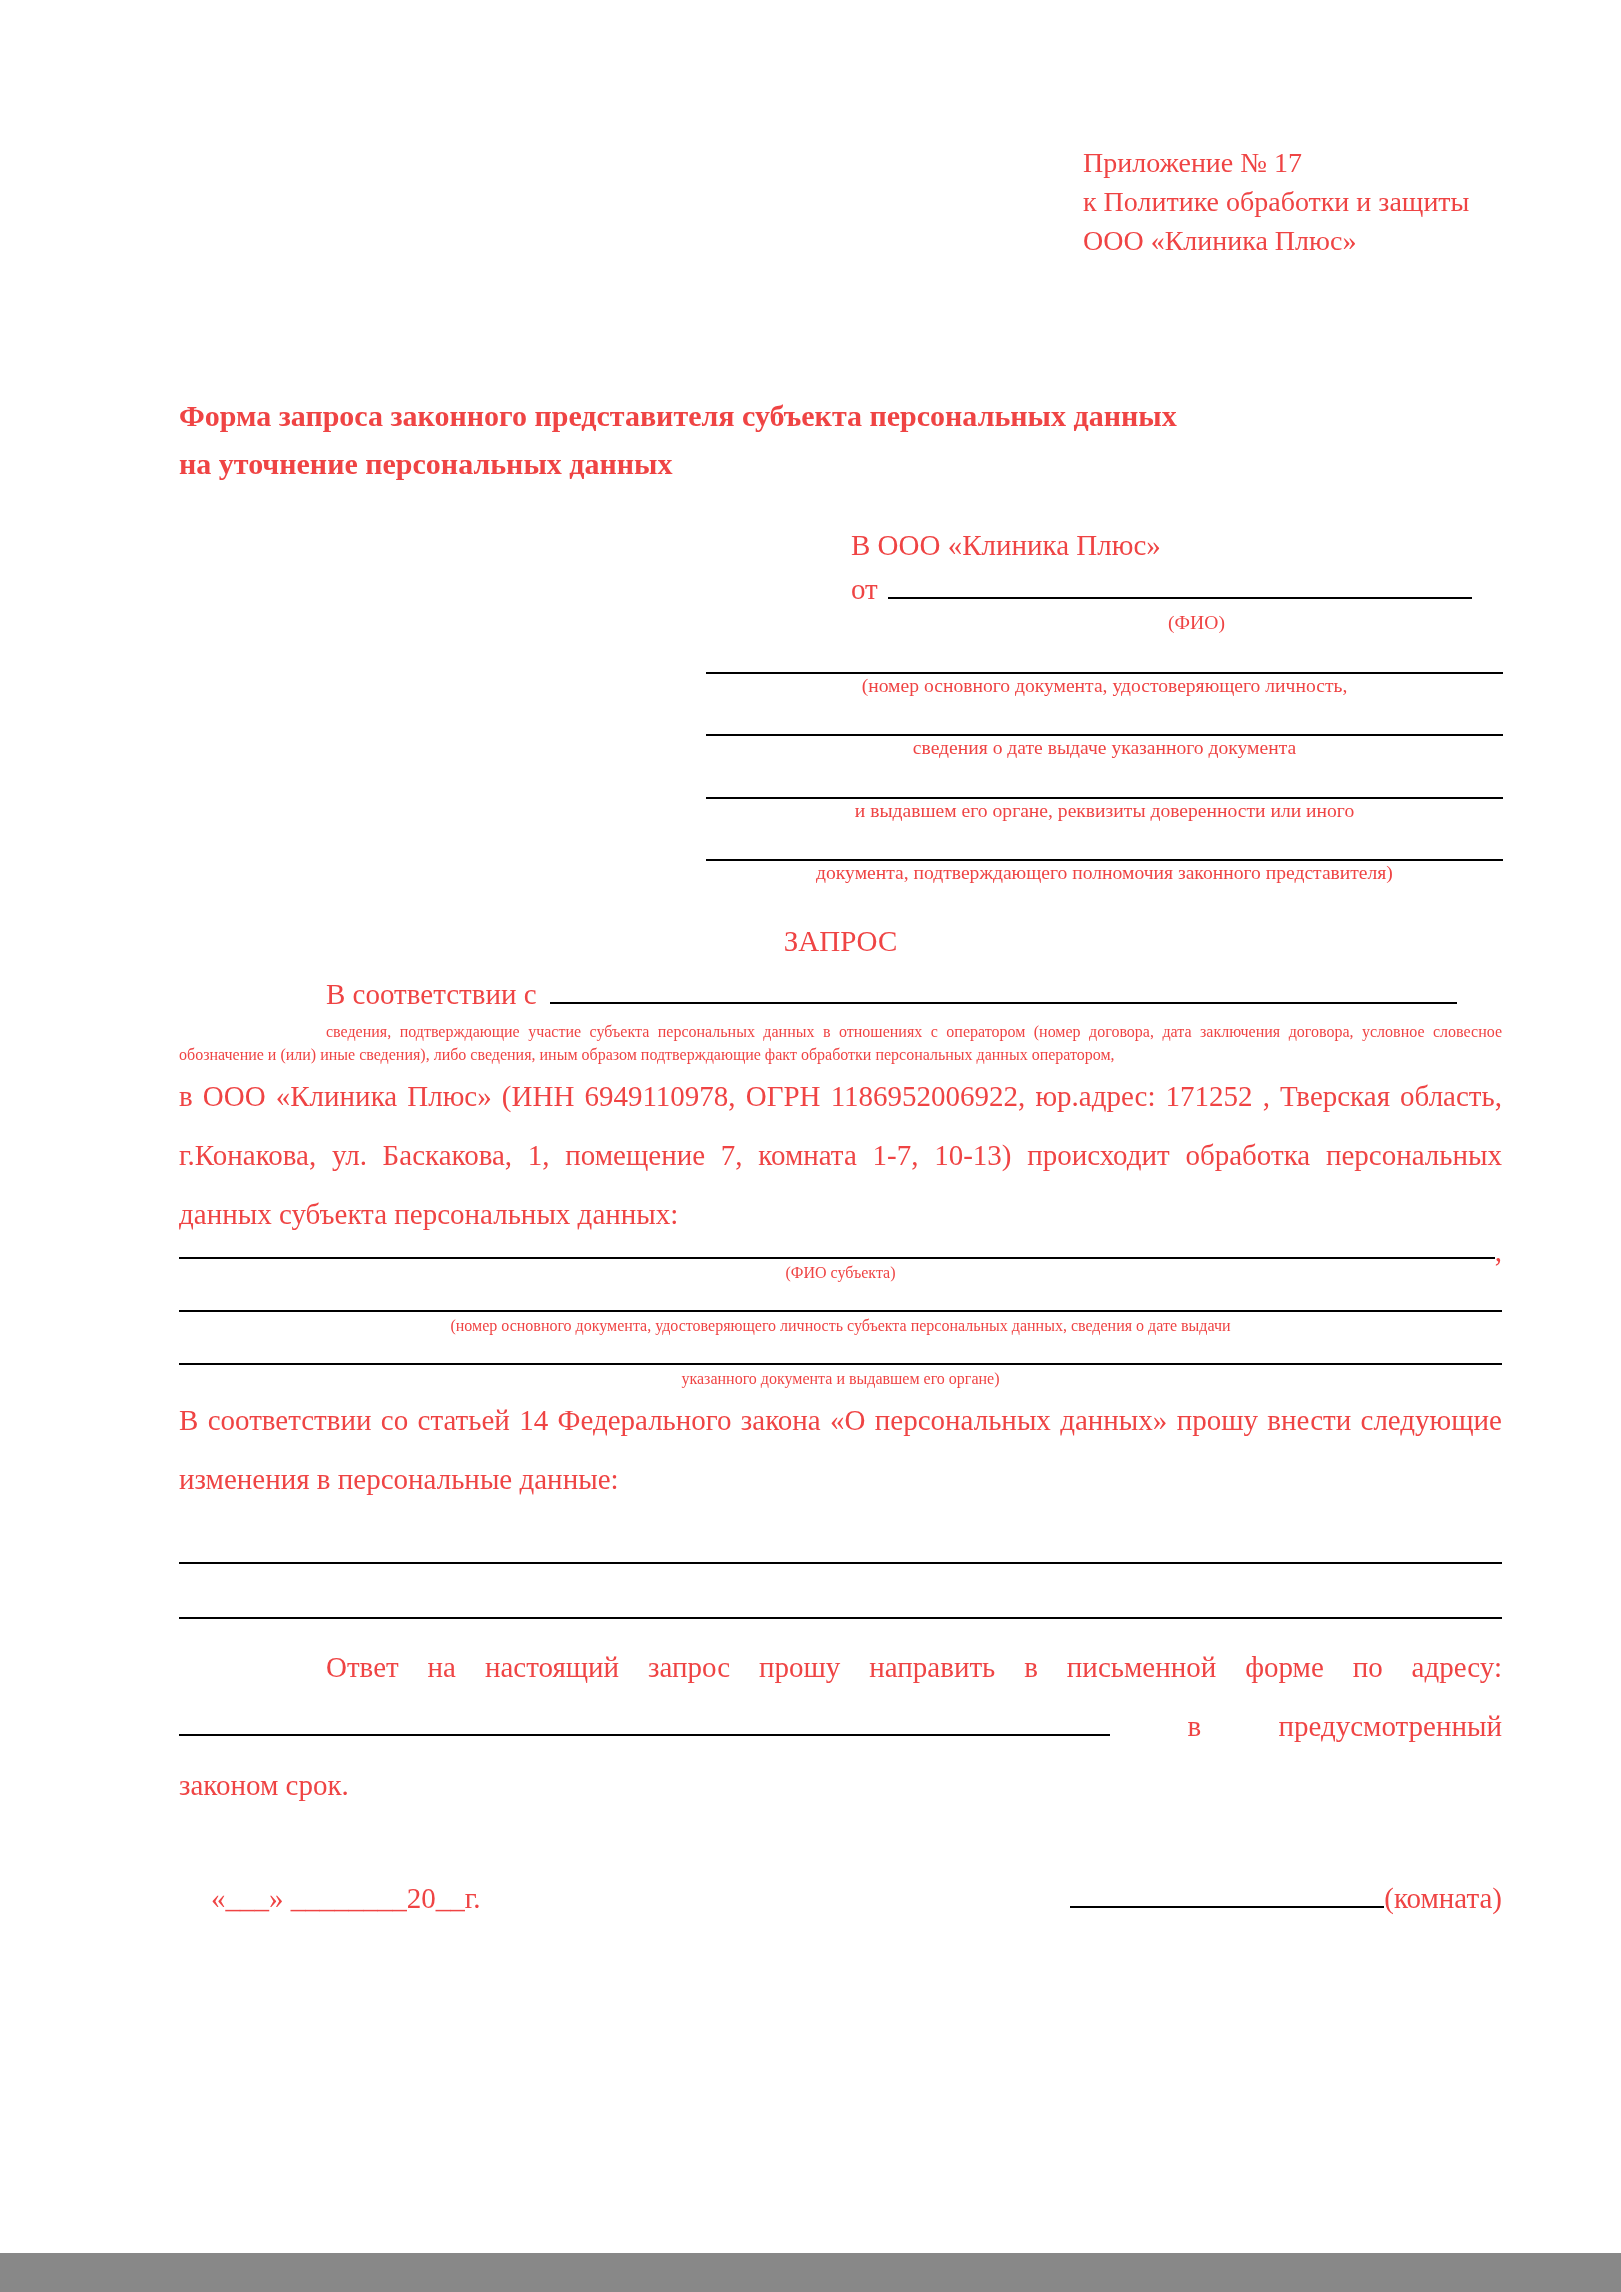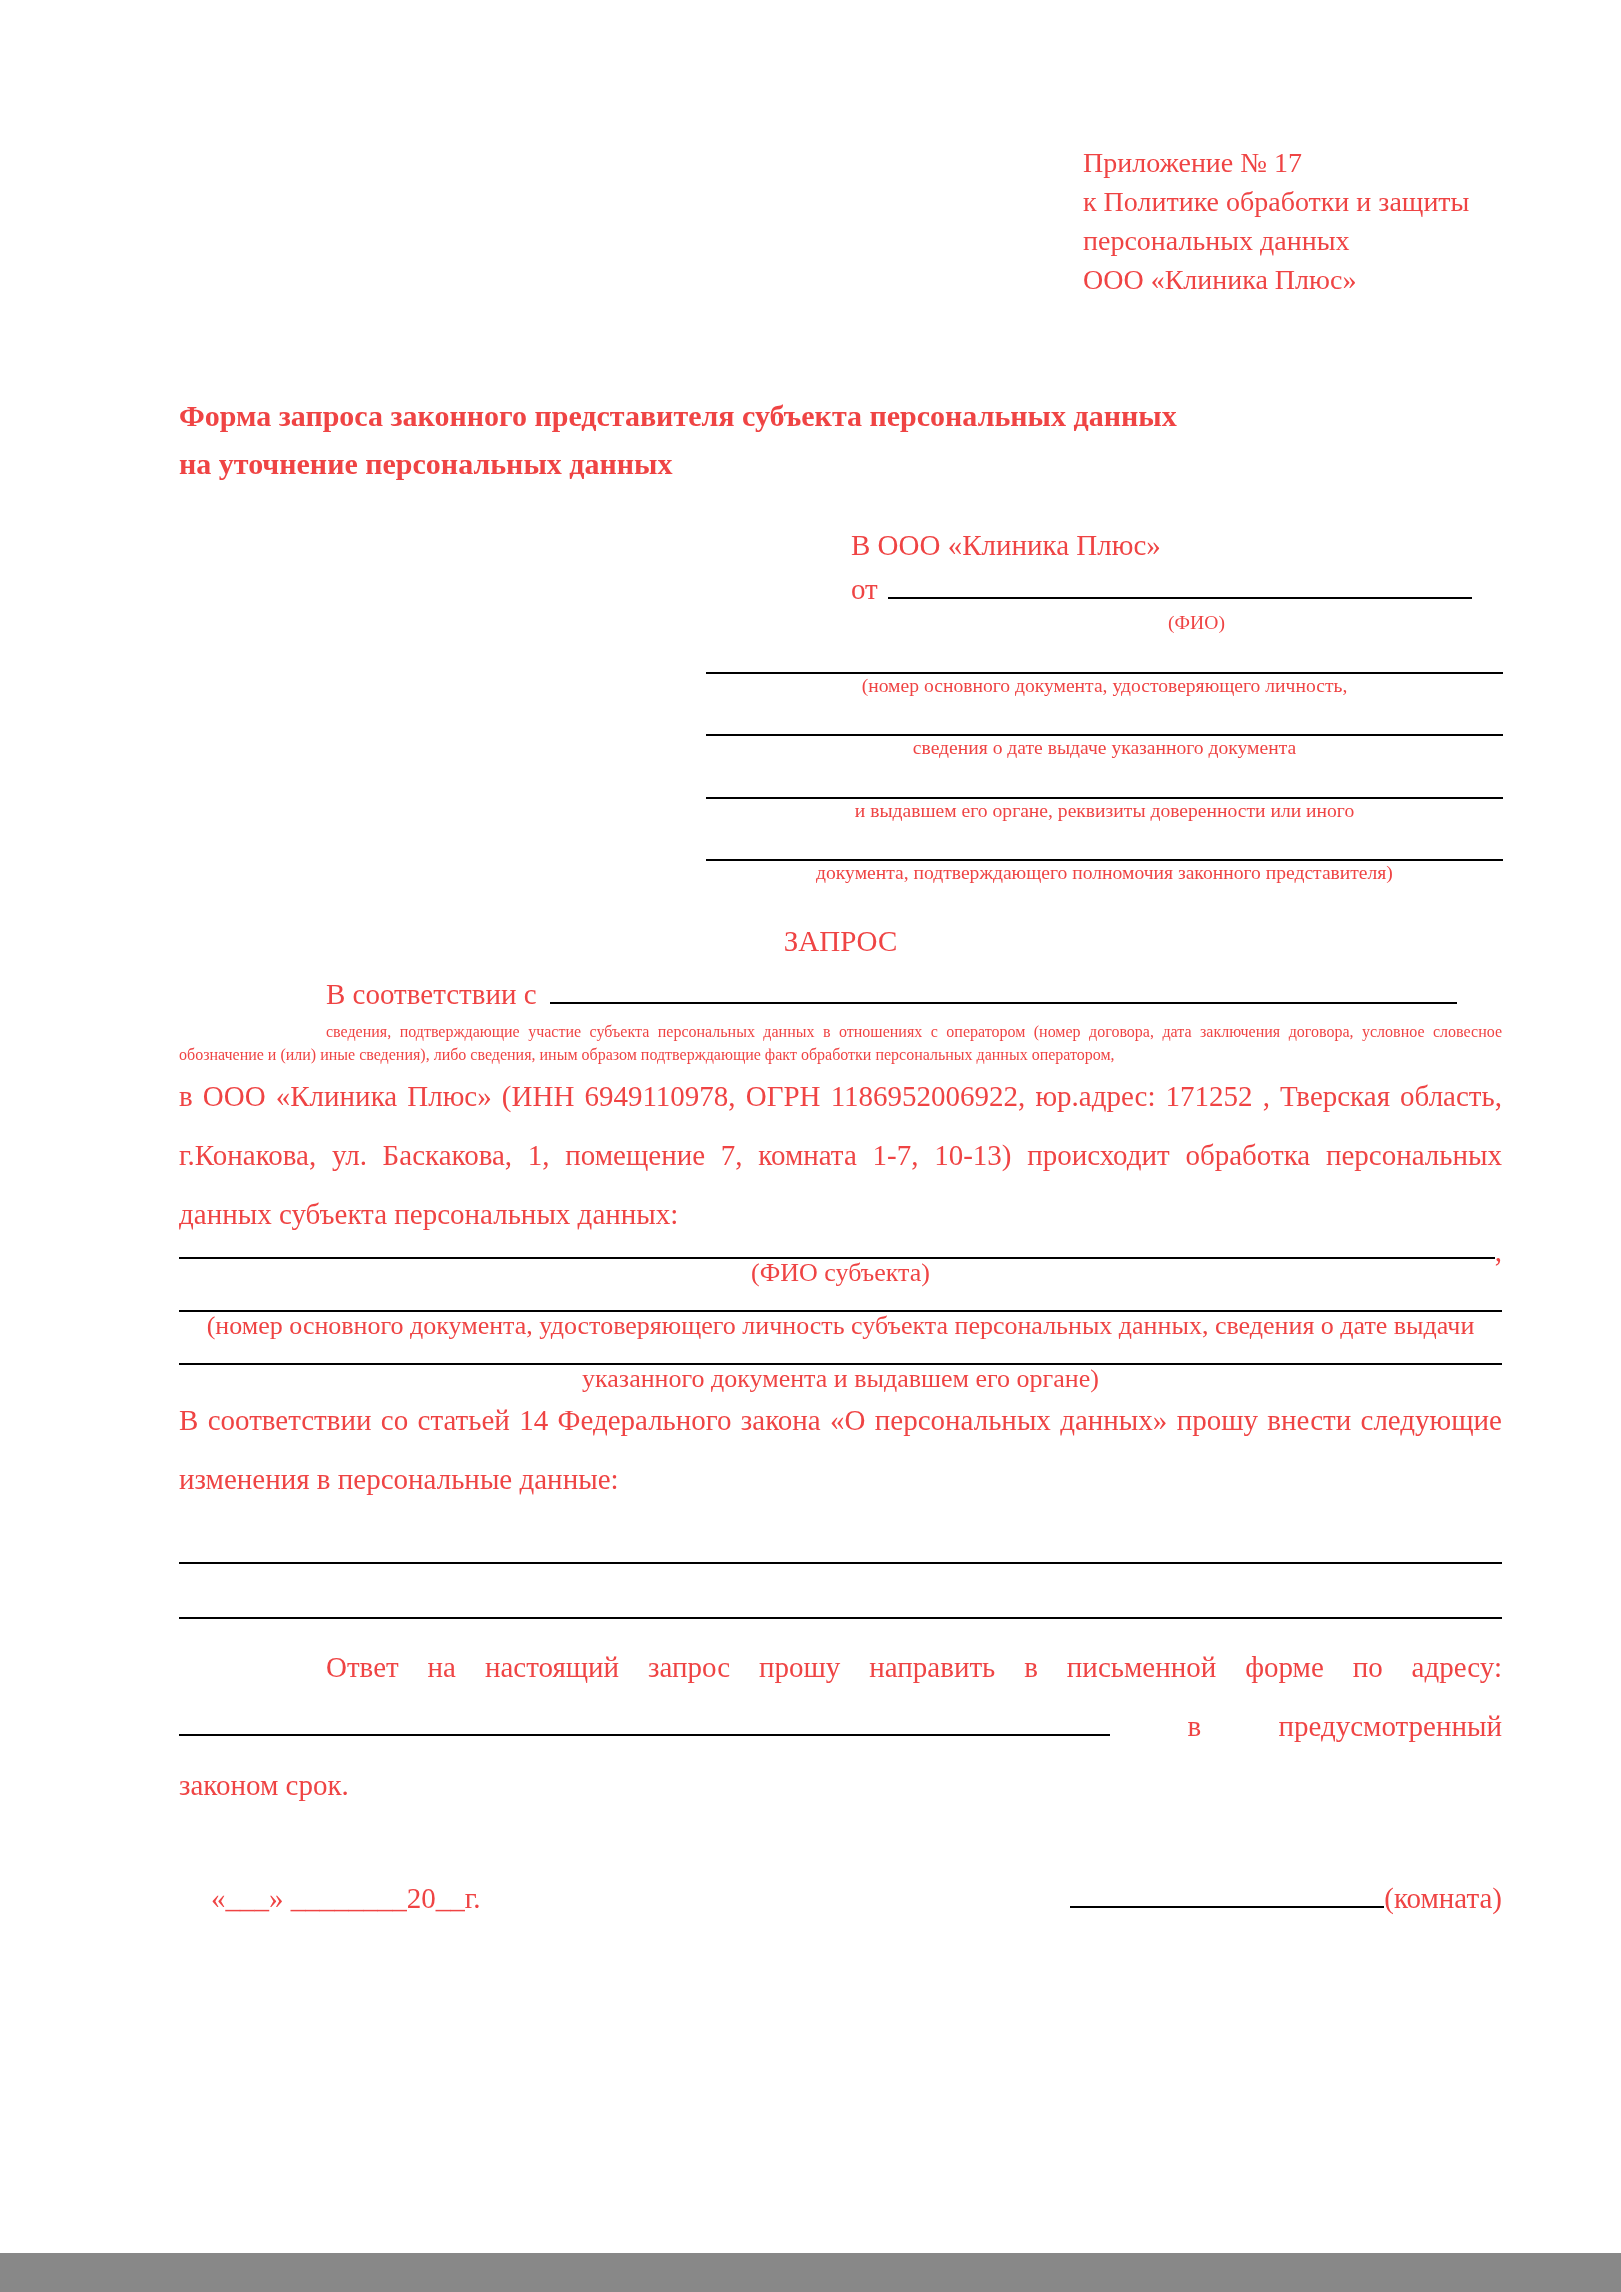"персональных данных" div { html: <div>персональных данных</div> -> none }
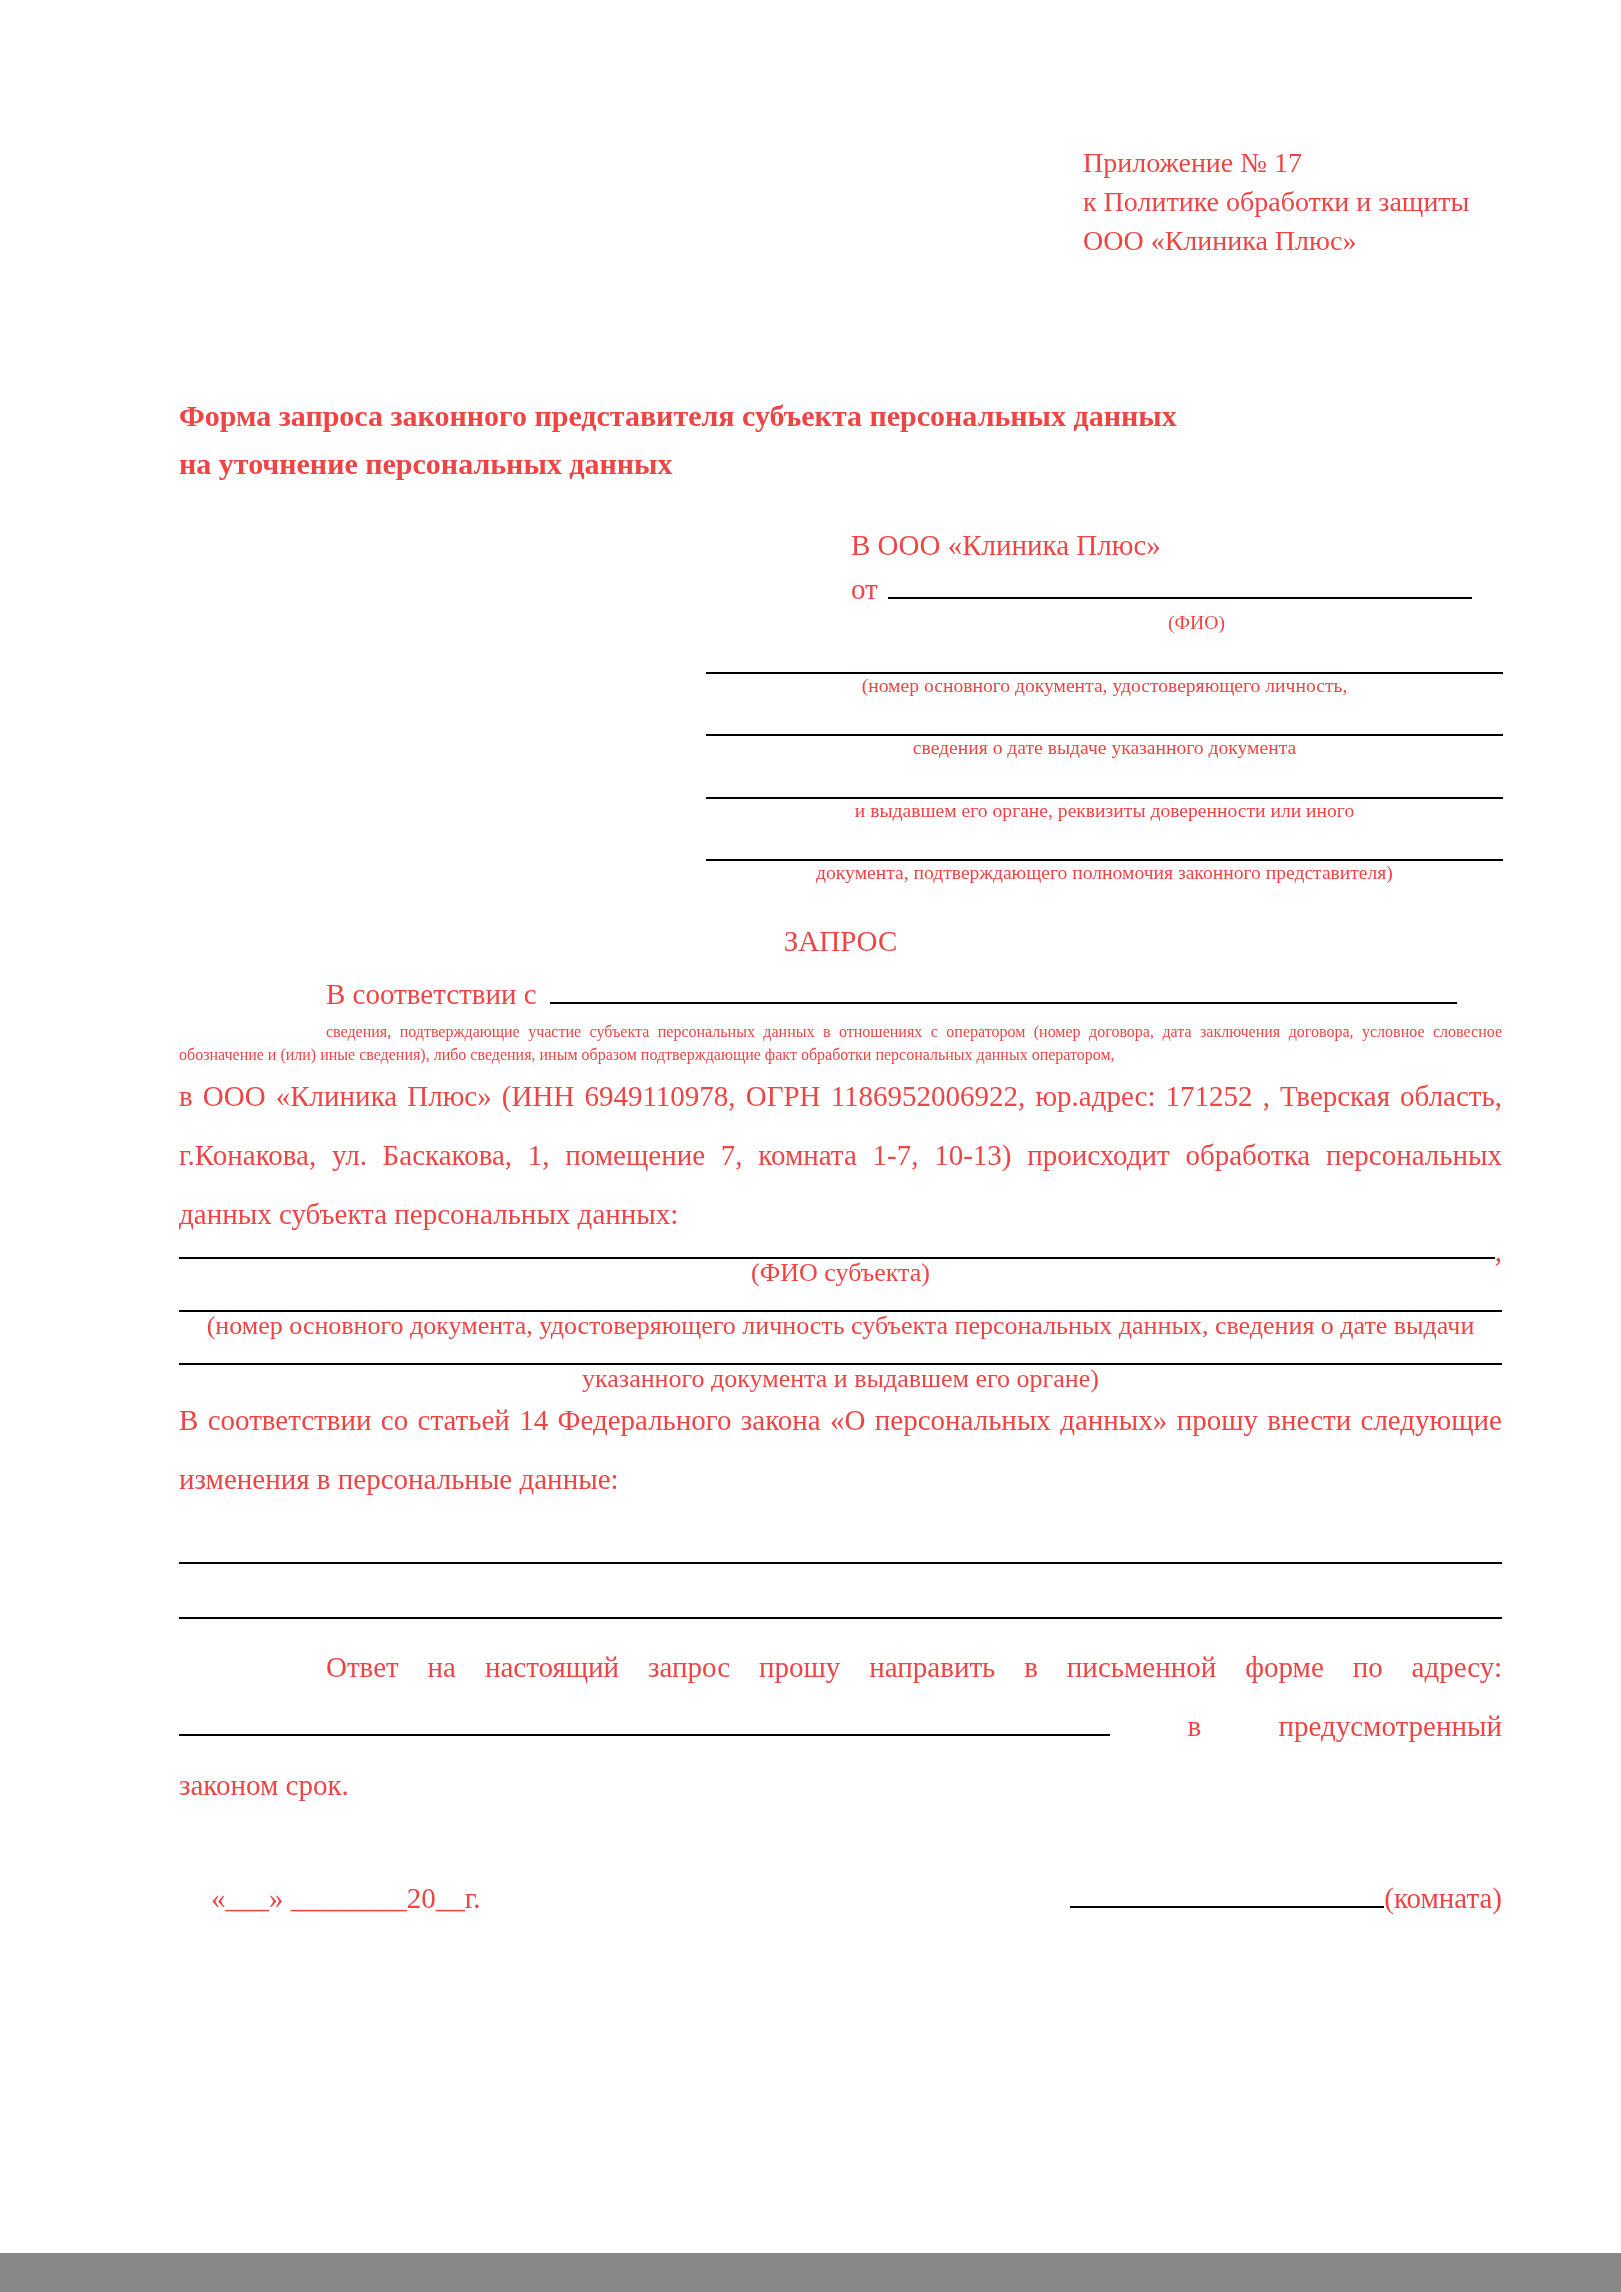"(ФИО субъекта)" .cap { font-size: 26px -> 16px }
